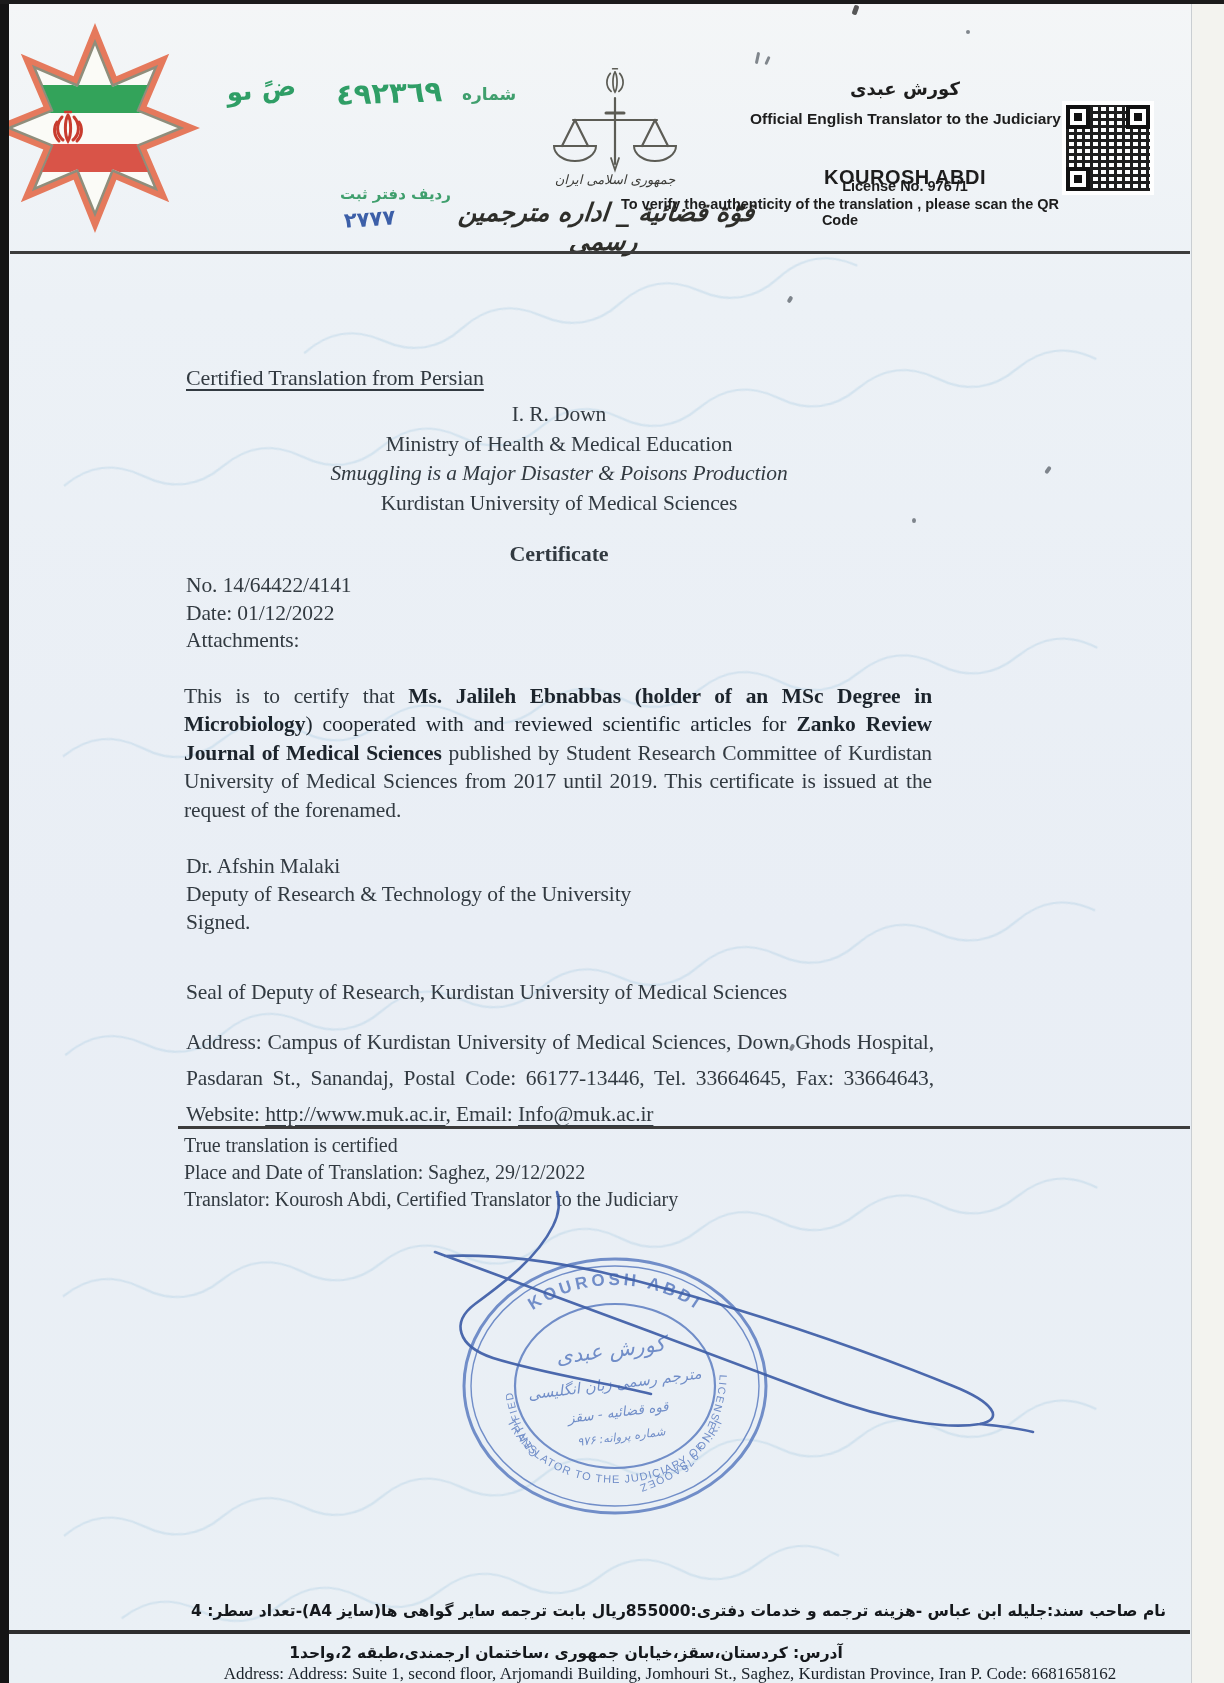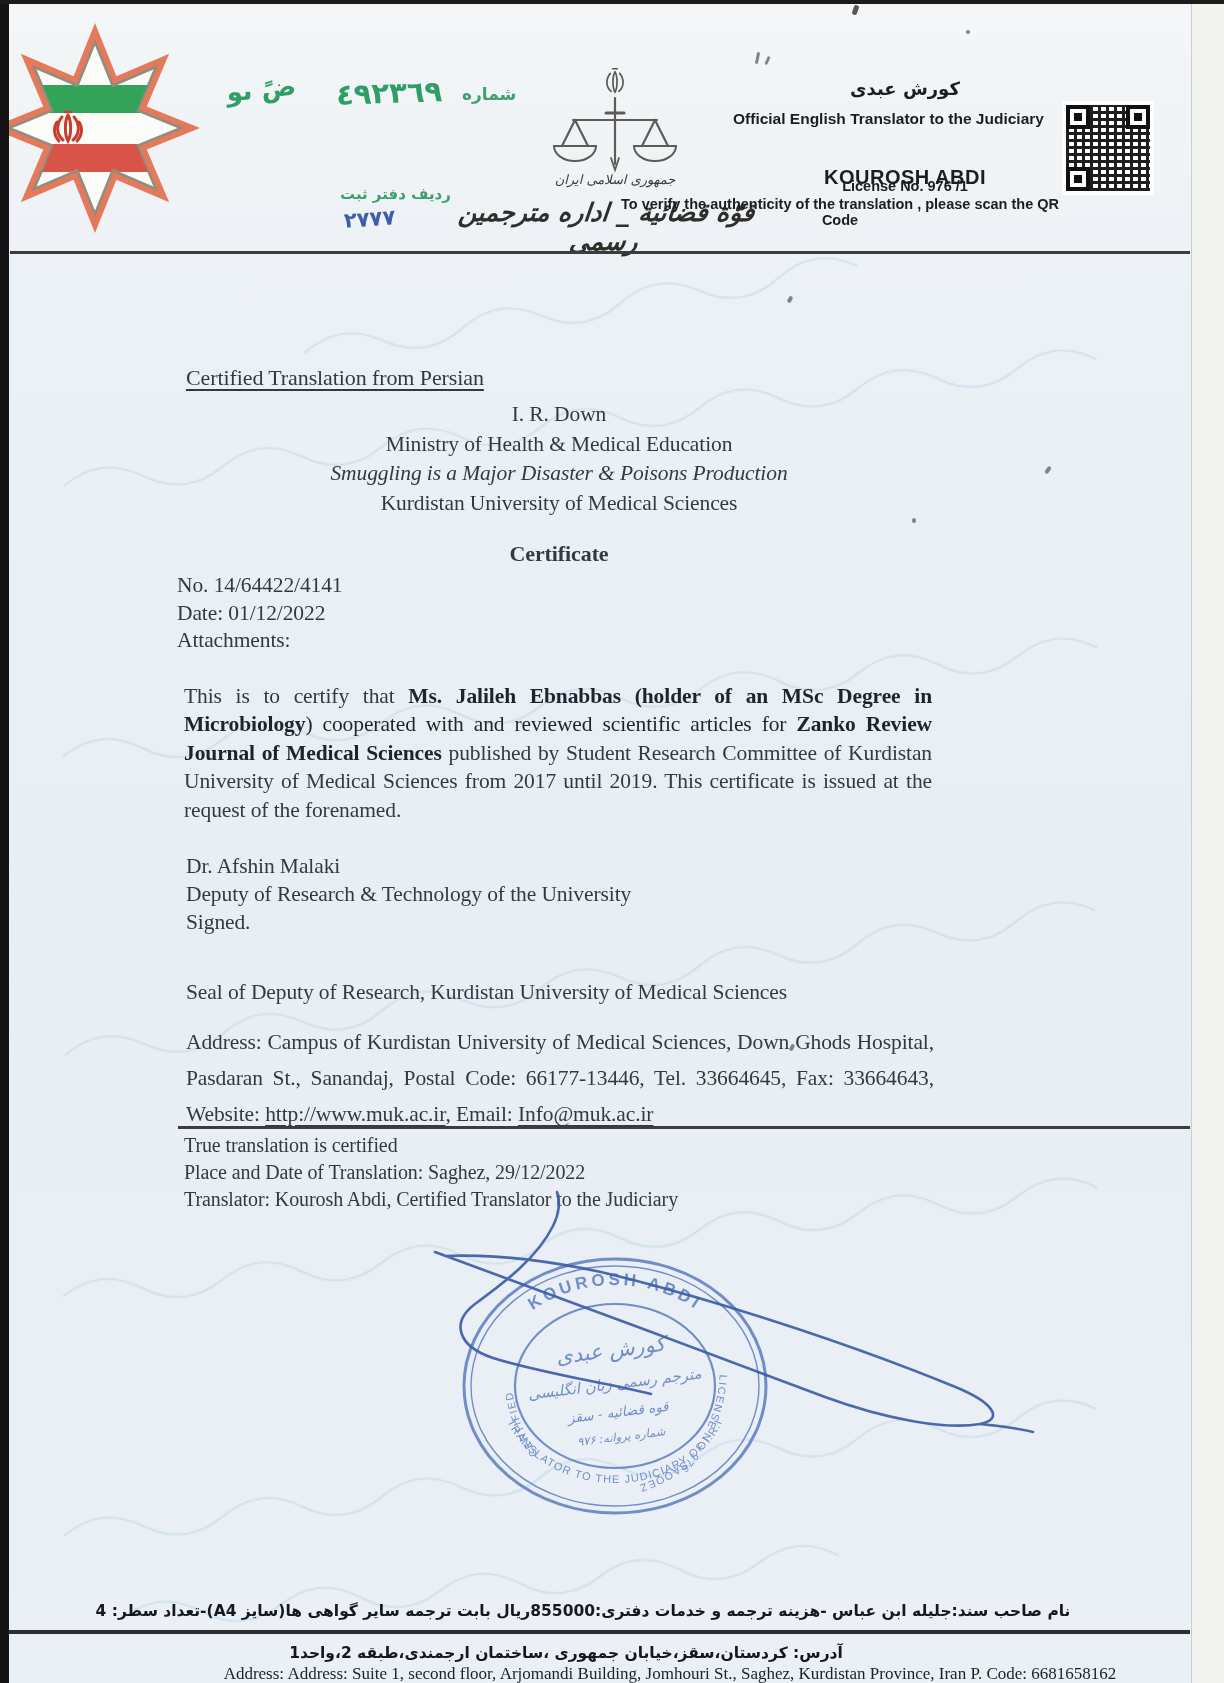"Official English Translator to the" div.abs { text-align: none -> center }
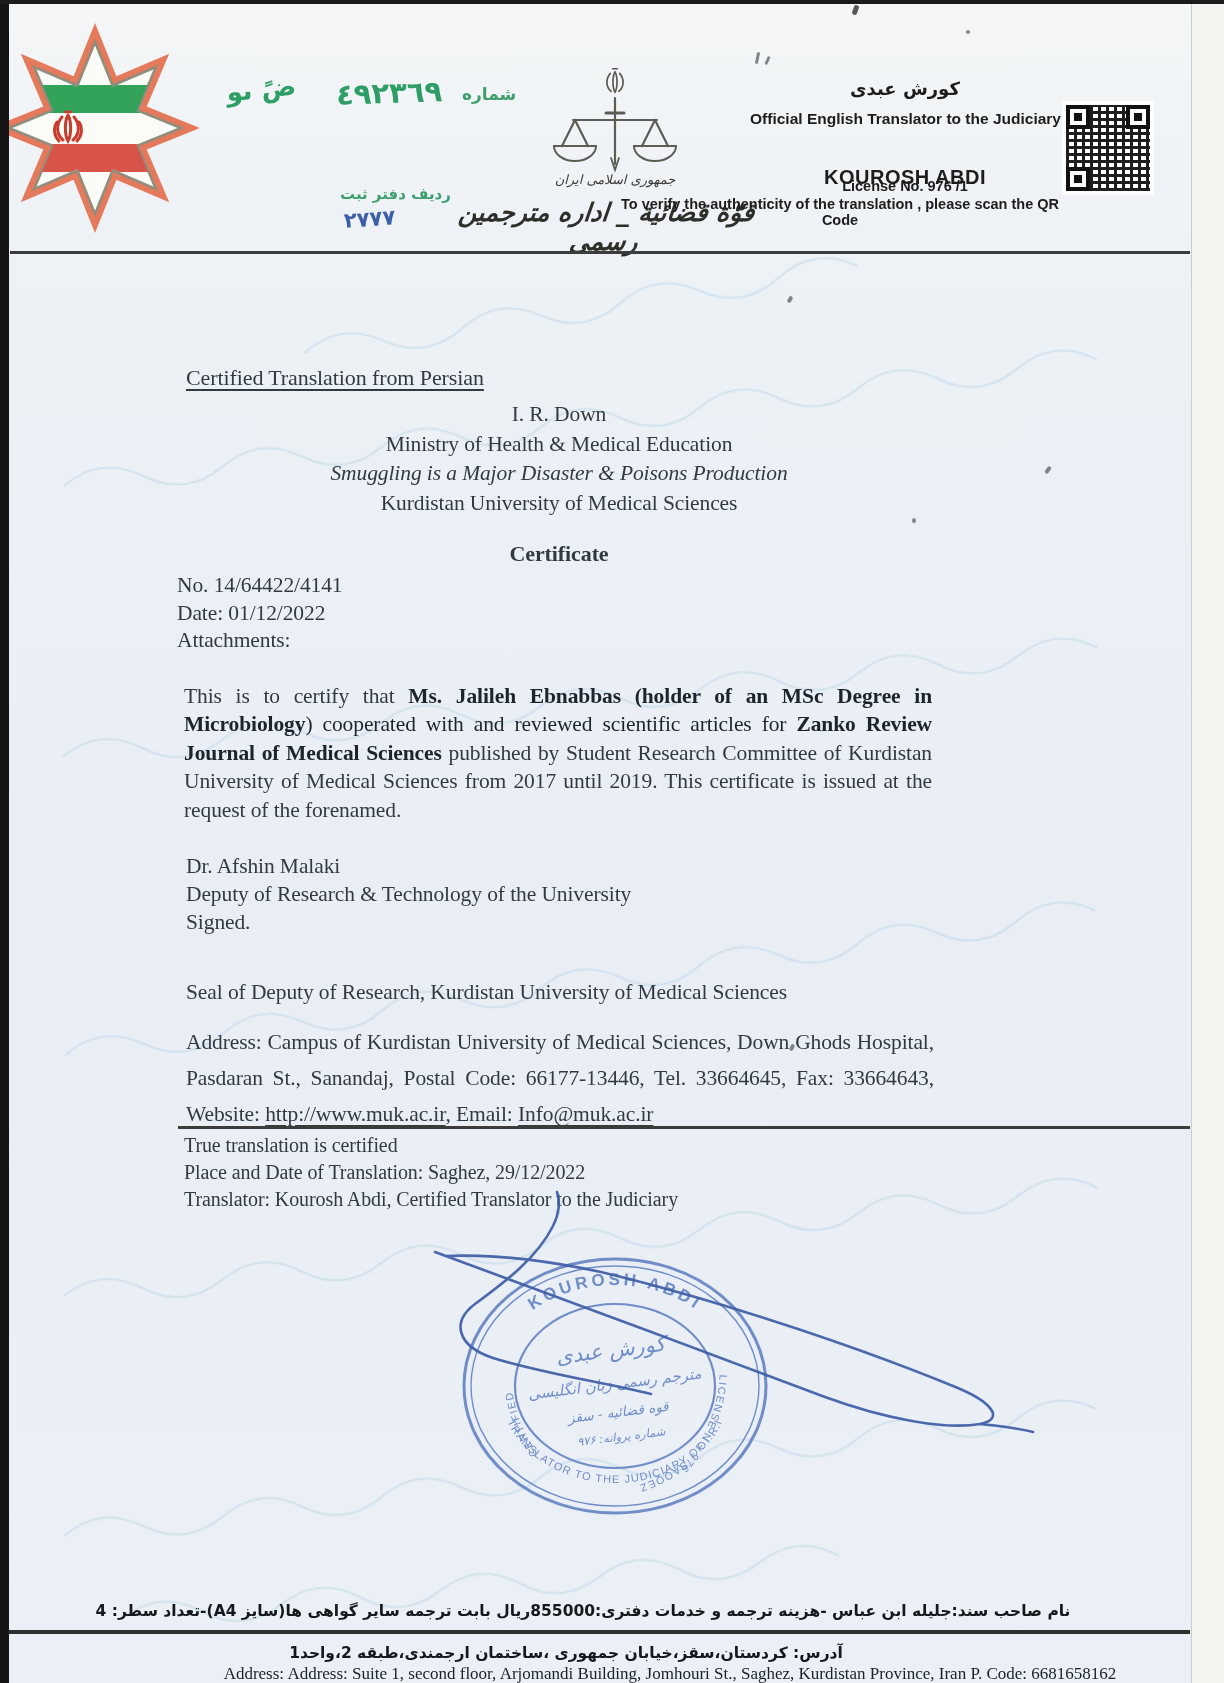"No. 14/64422/4141" div.abs { left: 177px -> 186px }
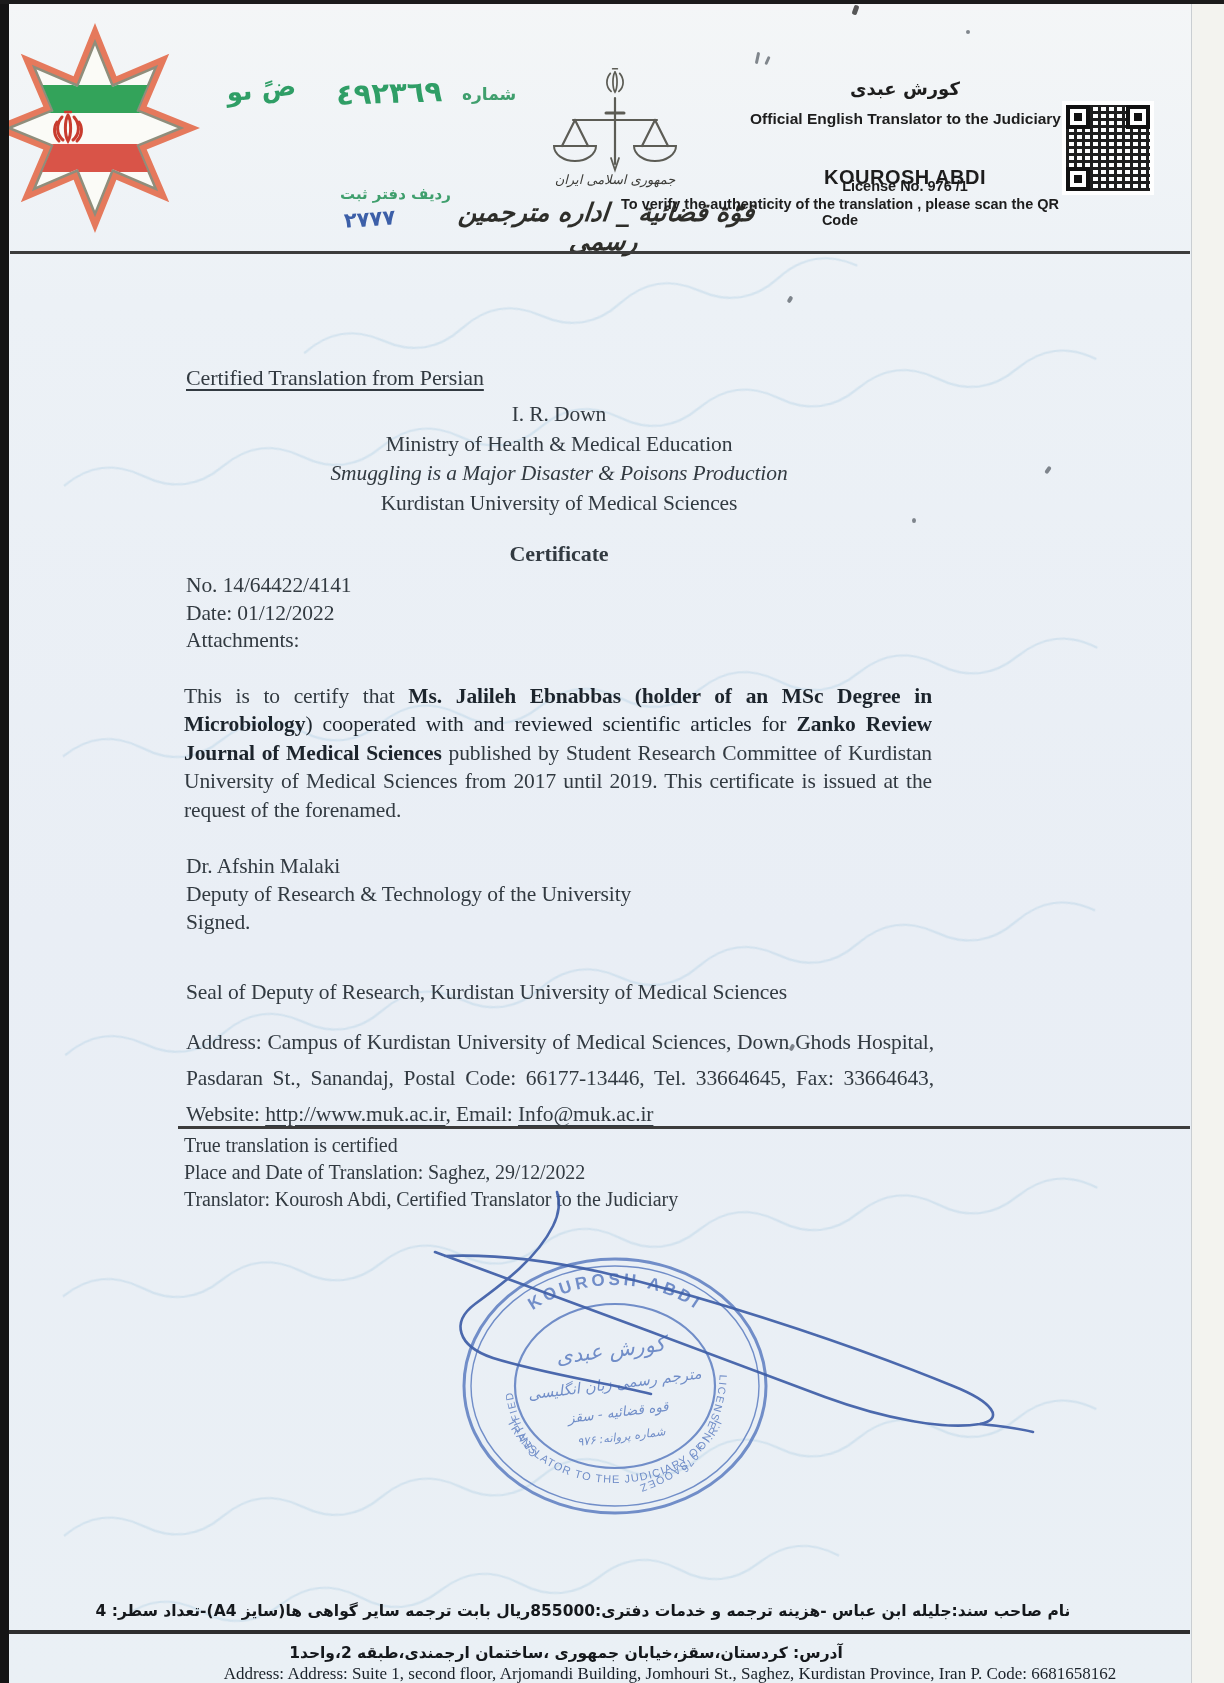"نام صاحب سند:جلیله ابن عباس" div.abs { text-align: center -> right }
